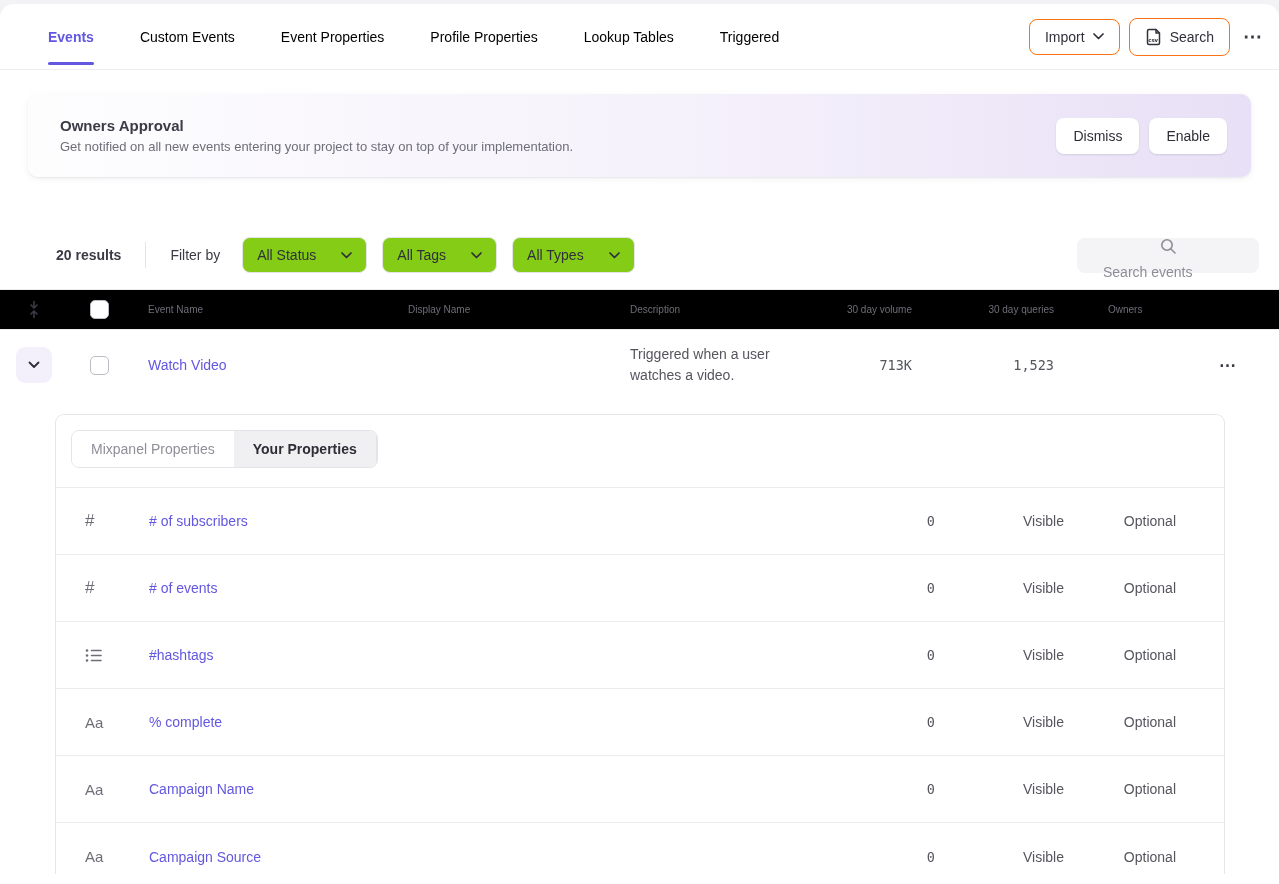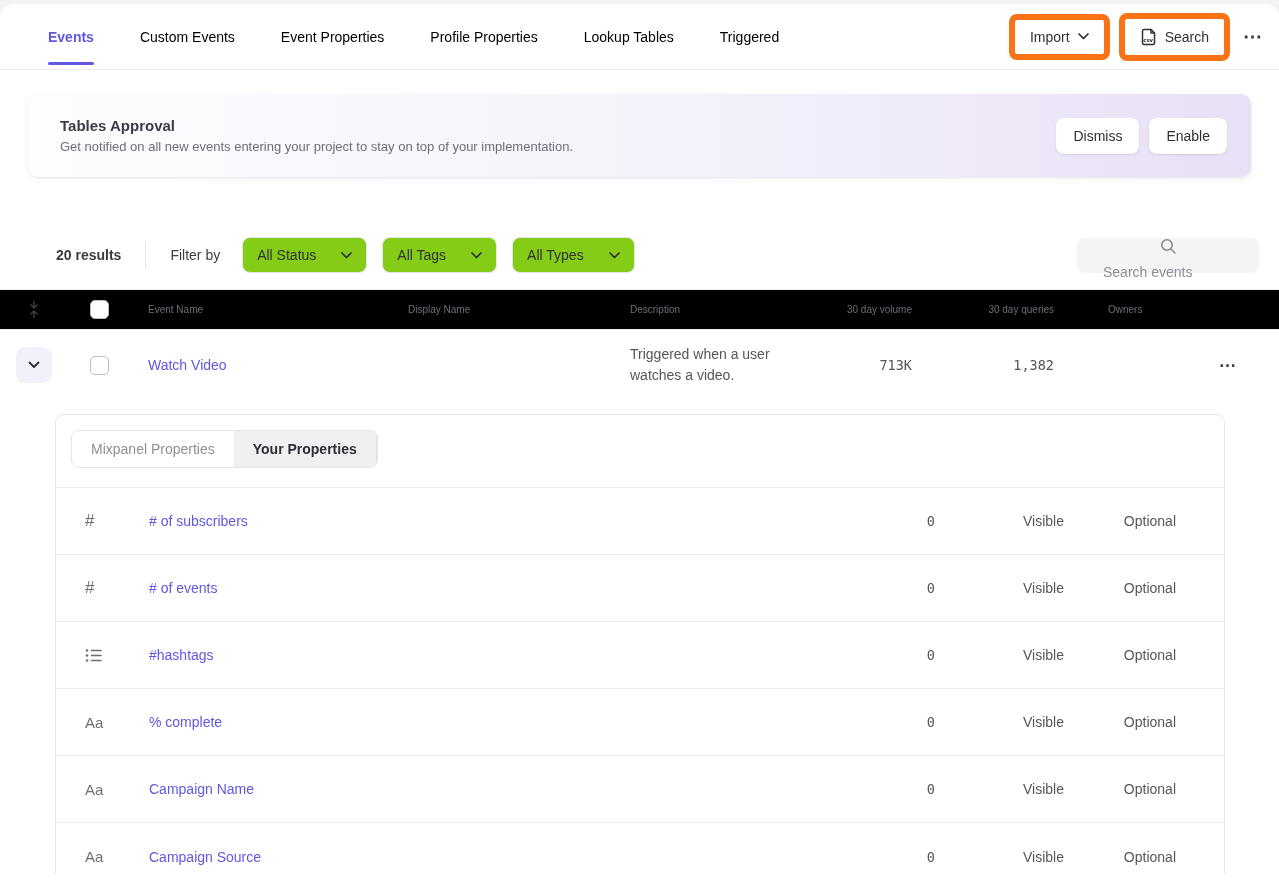"Import" .btn { border: 6px solid #f97316 -> 1px solid #f97316 }
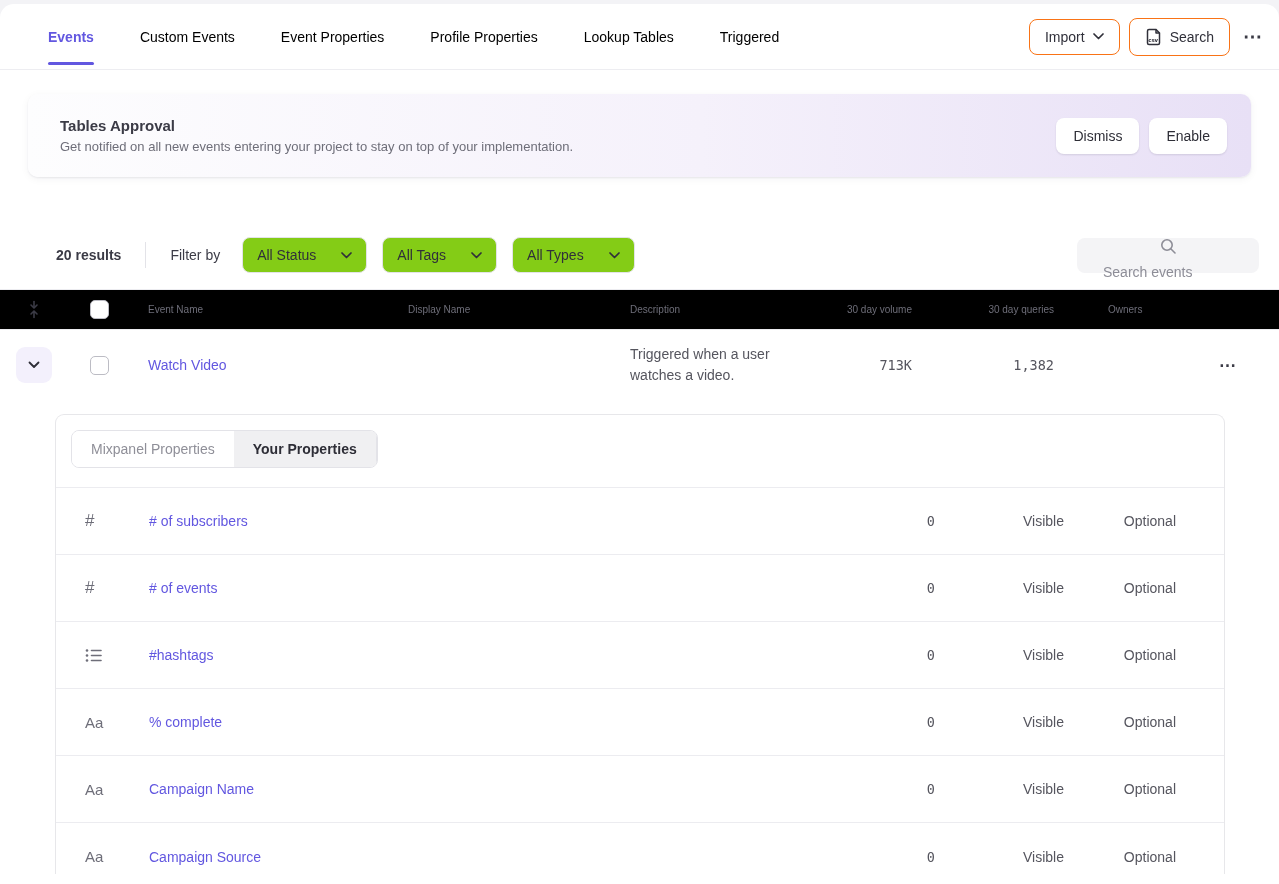"Tables Approval" div.banner-title { text: Tables -> Owners }
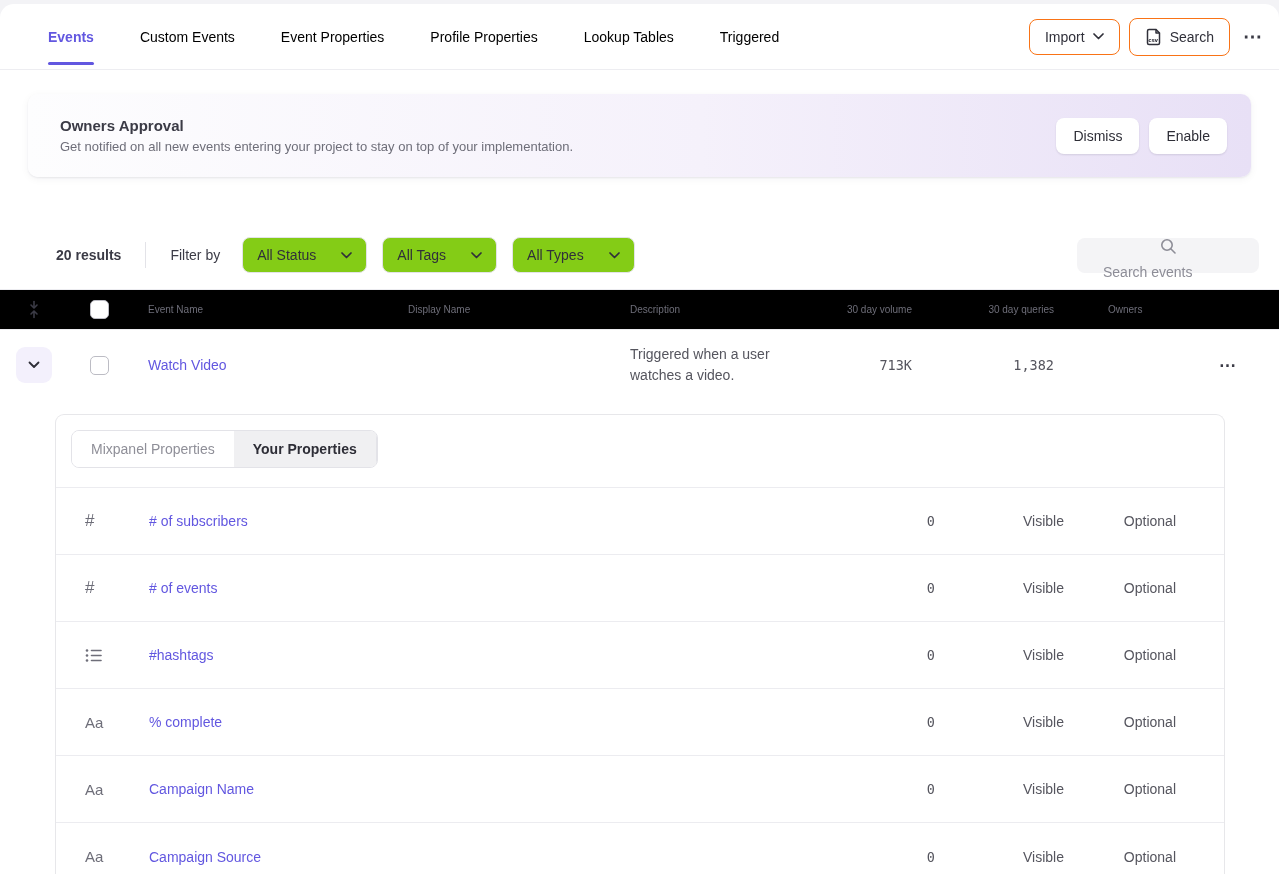"1,382" div.cell-right { text: 1,382 -> 1,523 }
